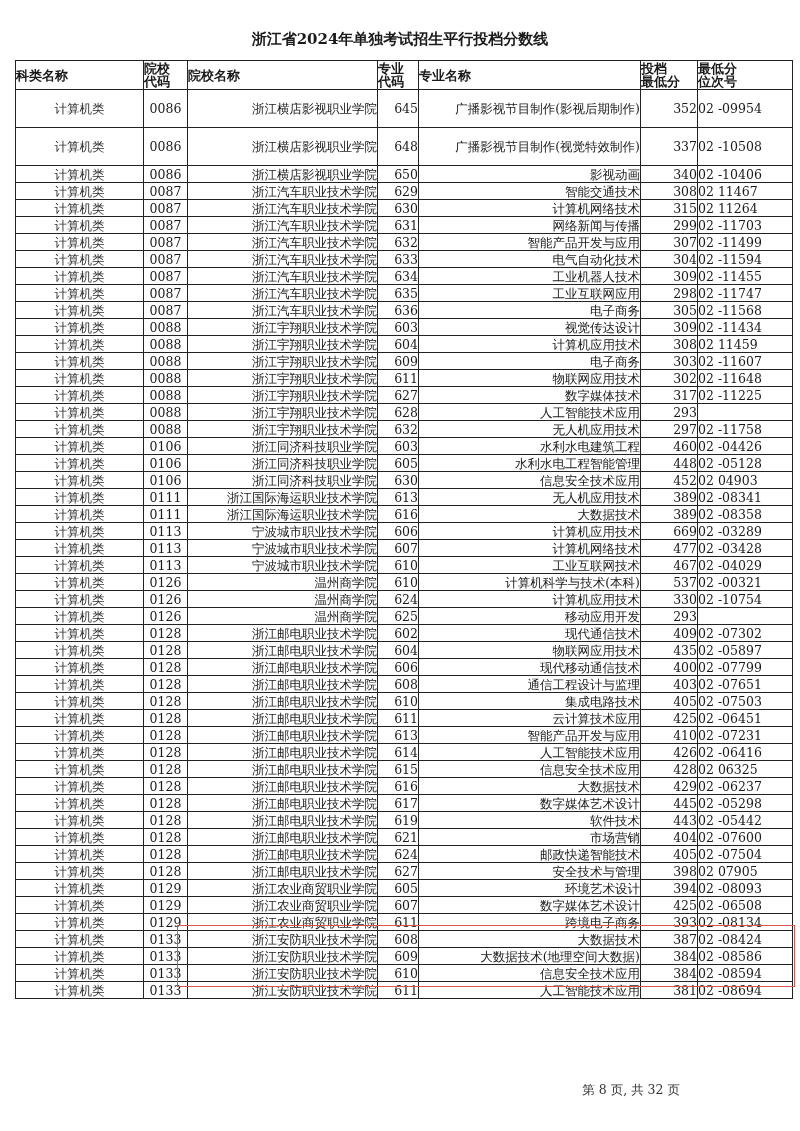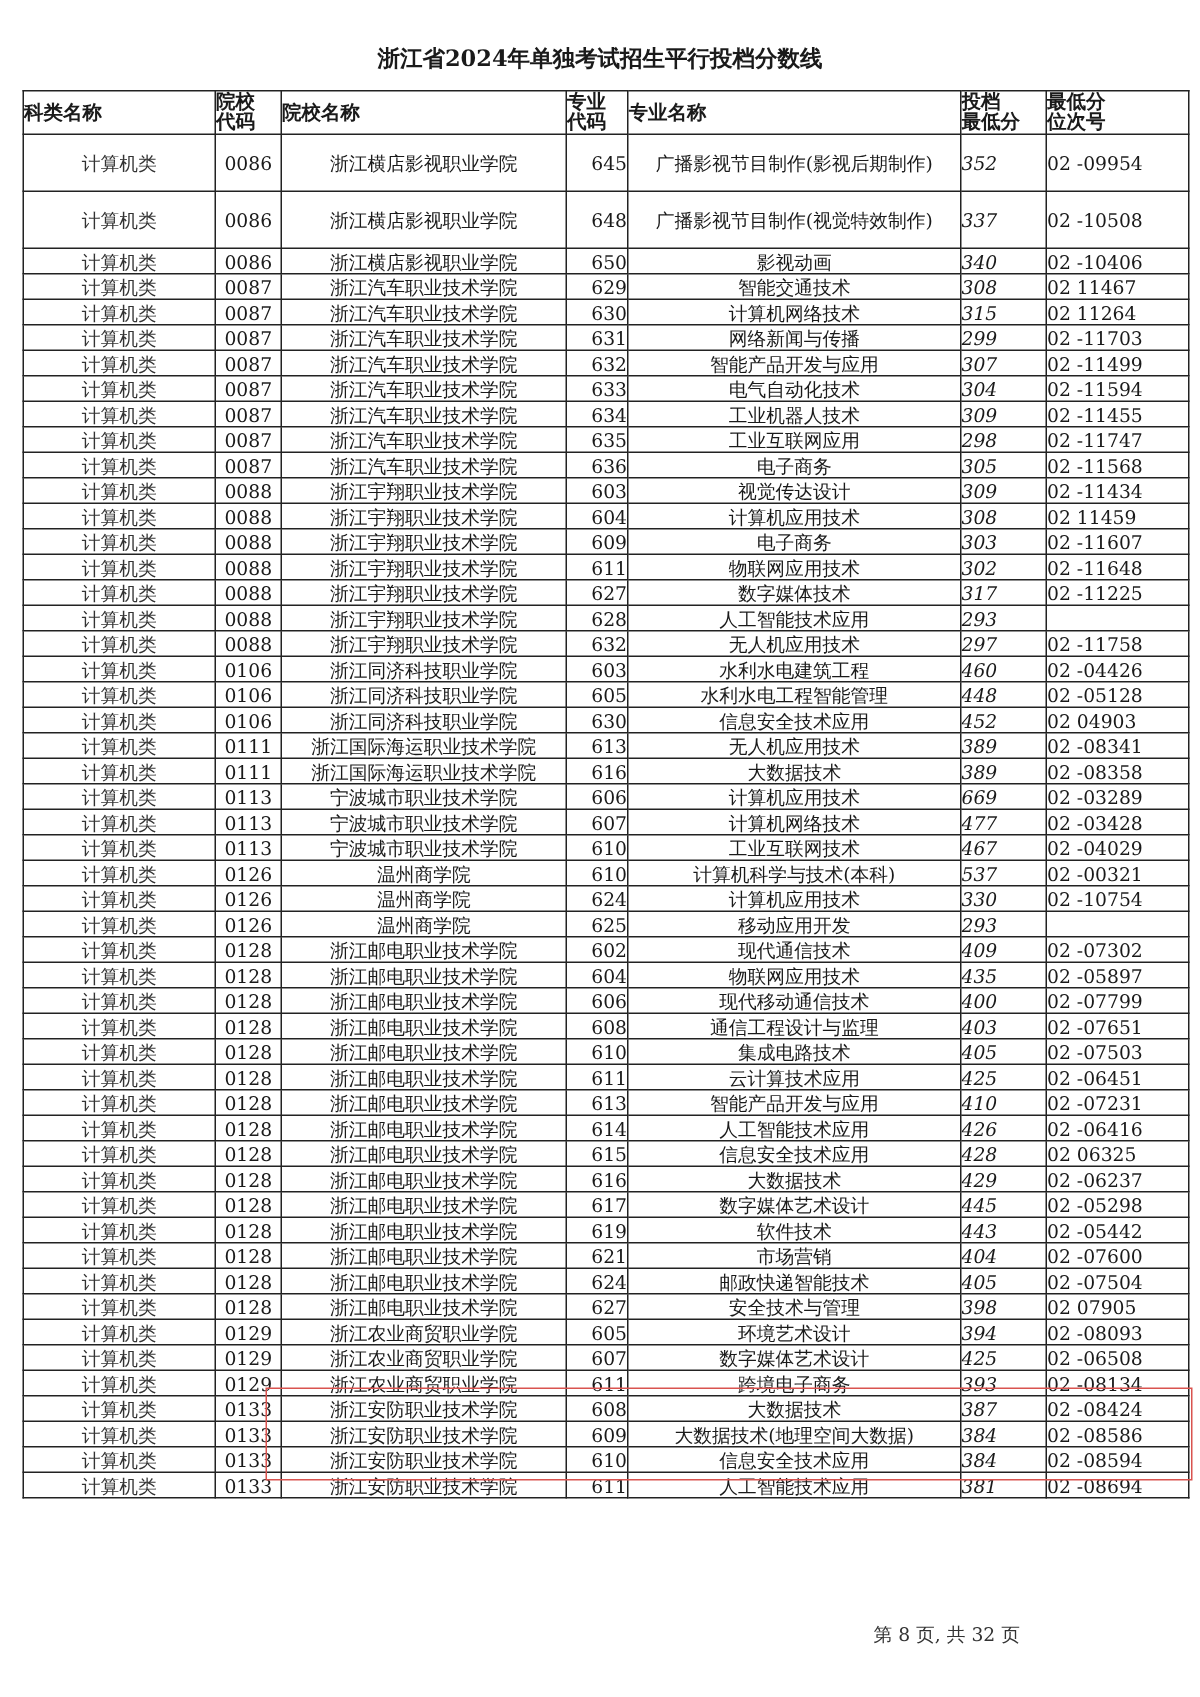"浙江横店影视职业学院" td.c-school { text-align: center -> right }
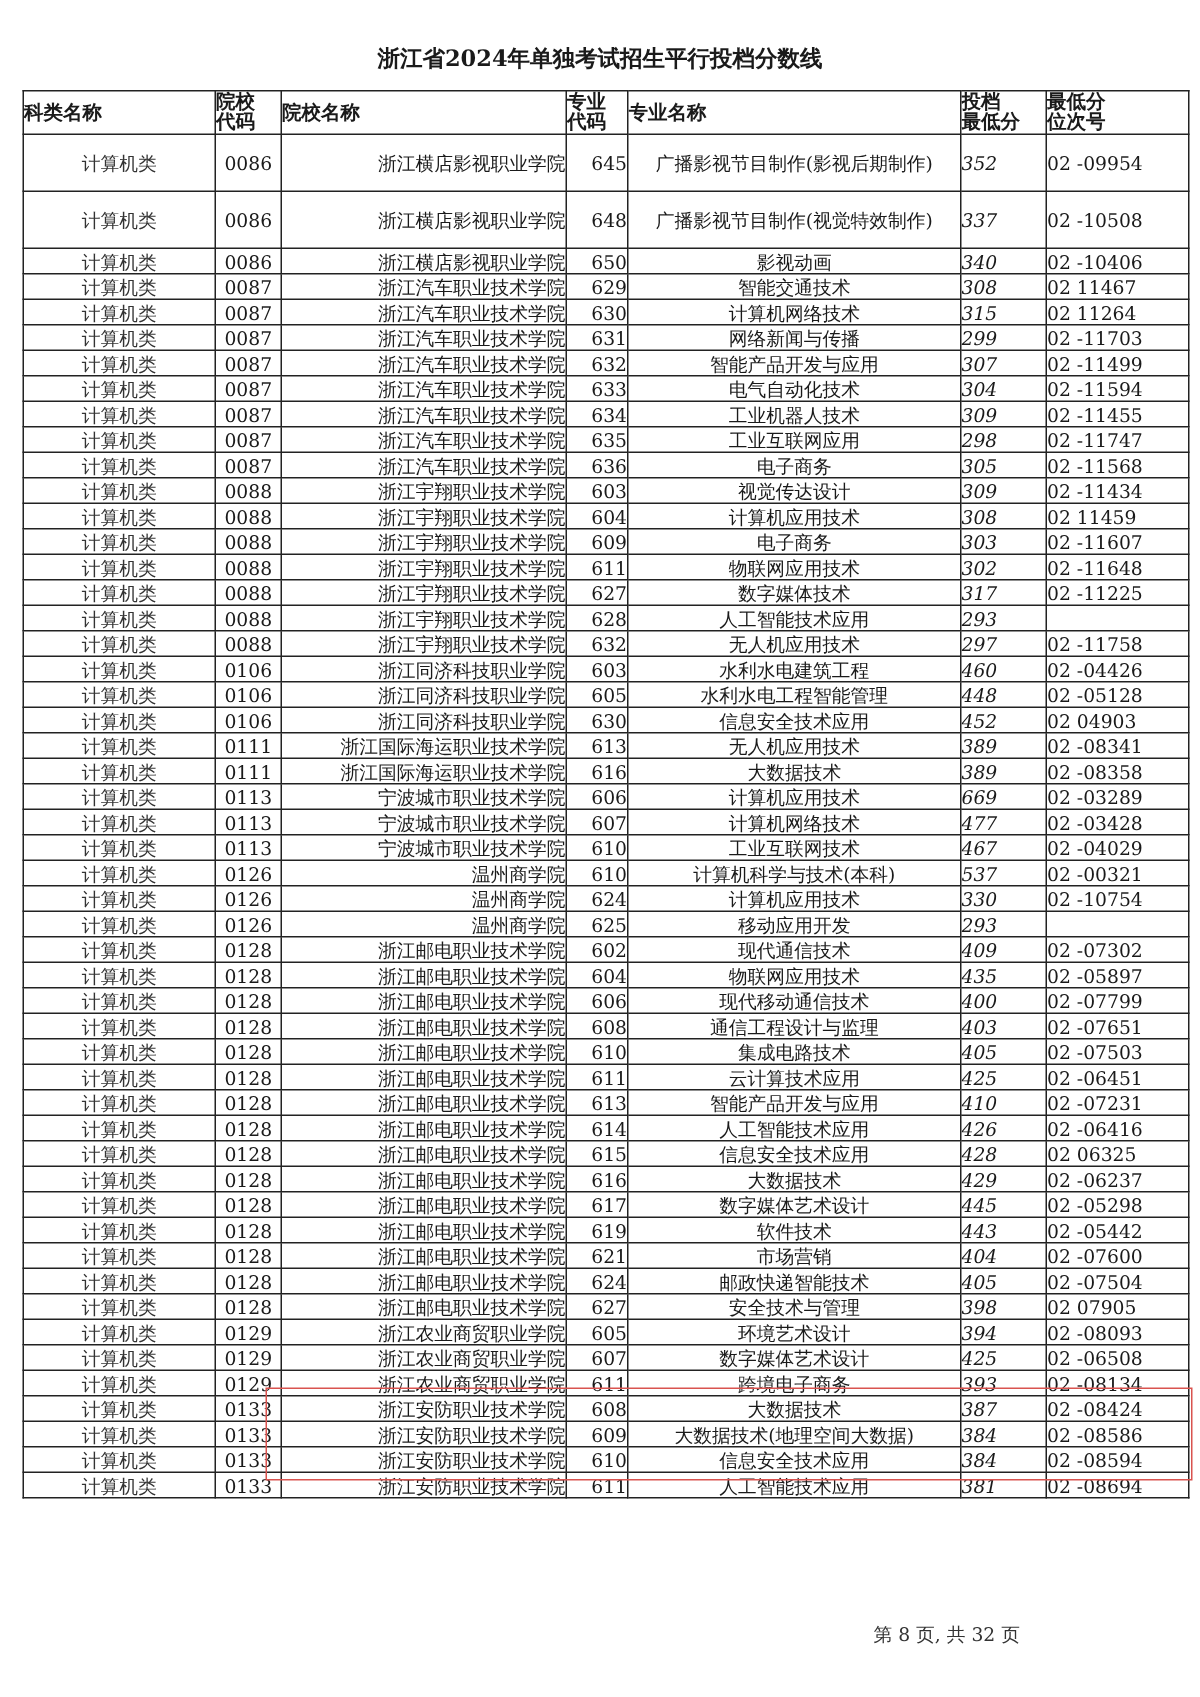"广播影视节目制作(影视后期制作)" td.c-major { text-align: center -> right }
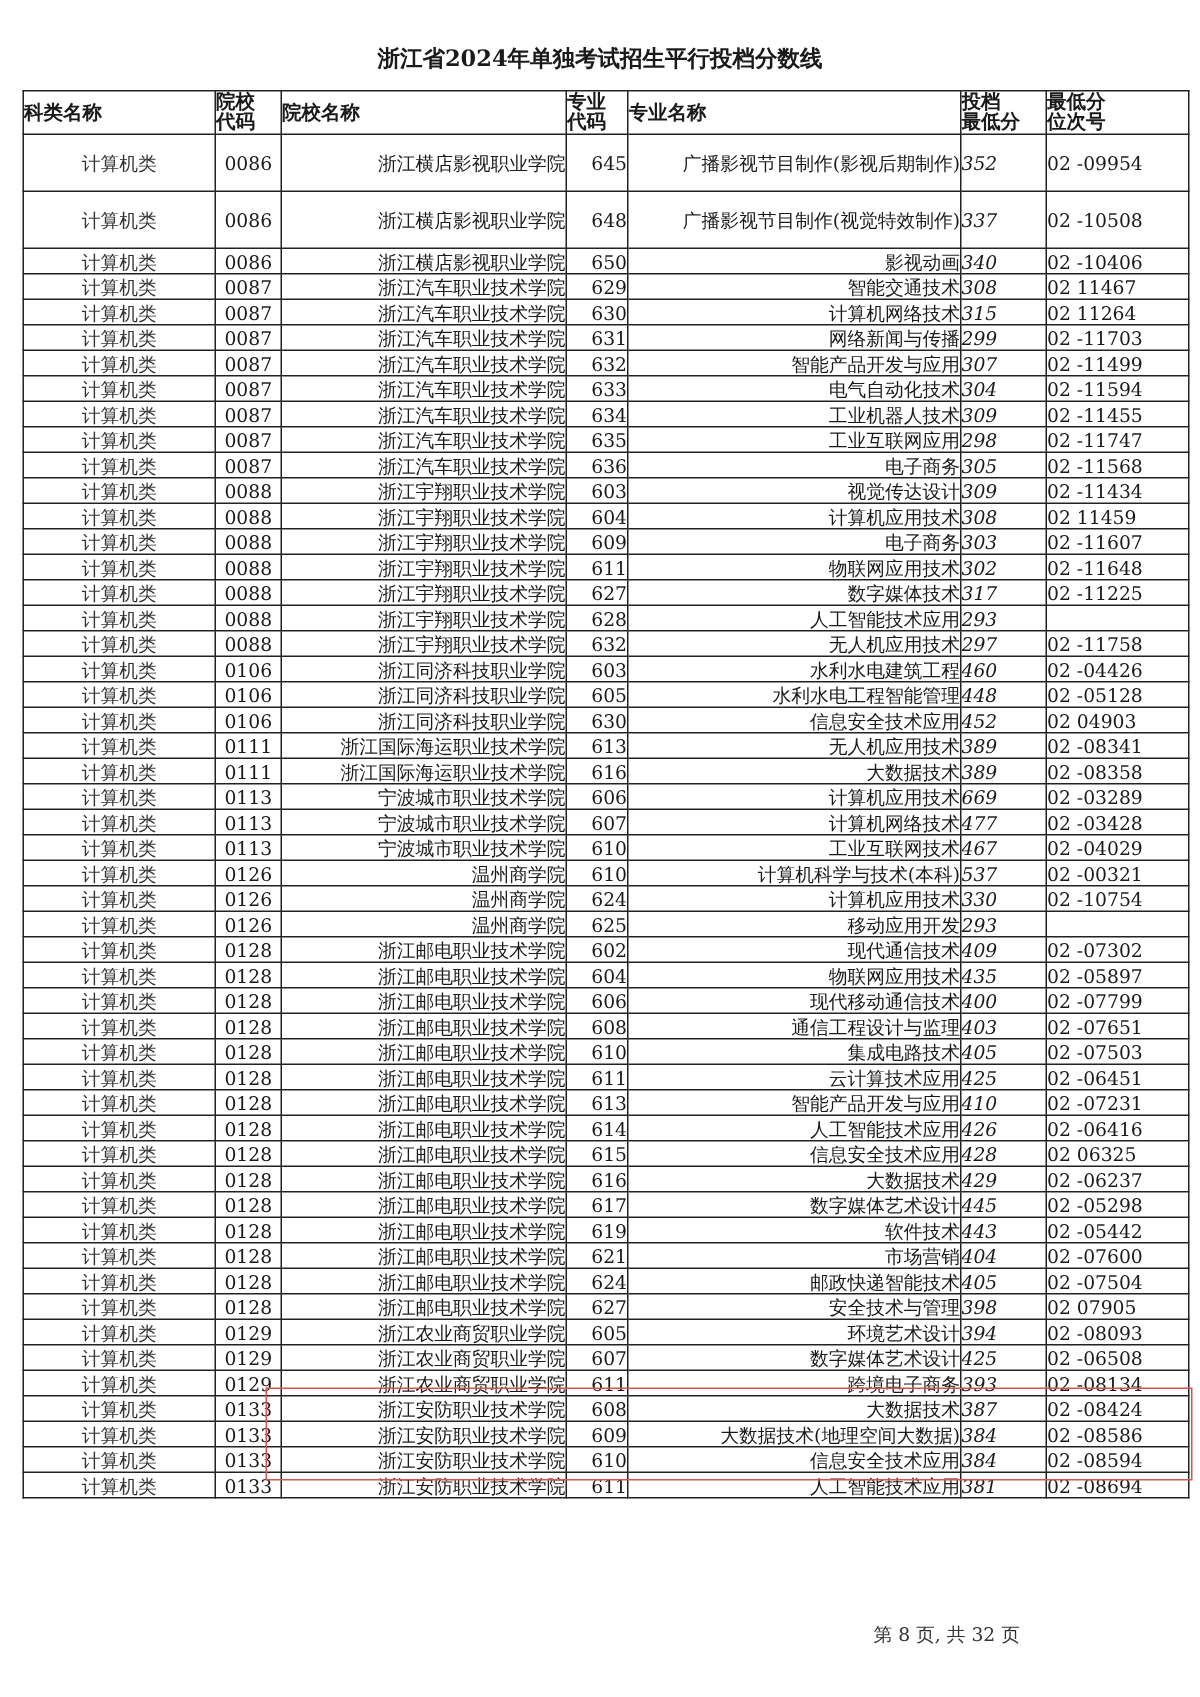"352" td.c-score { font-style: italic -> none; text-align: left -> right }
